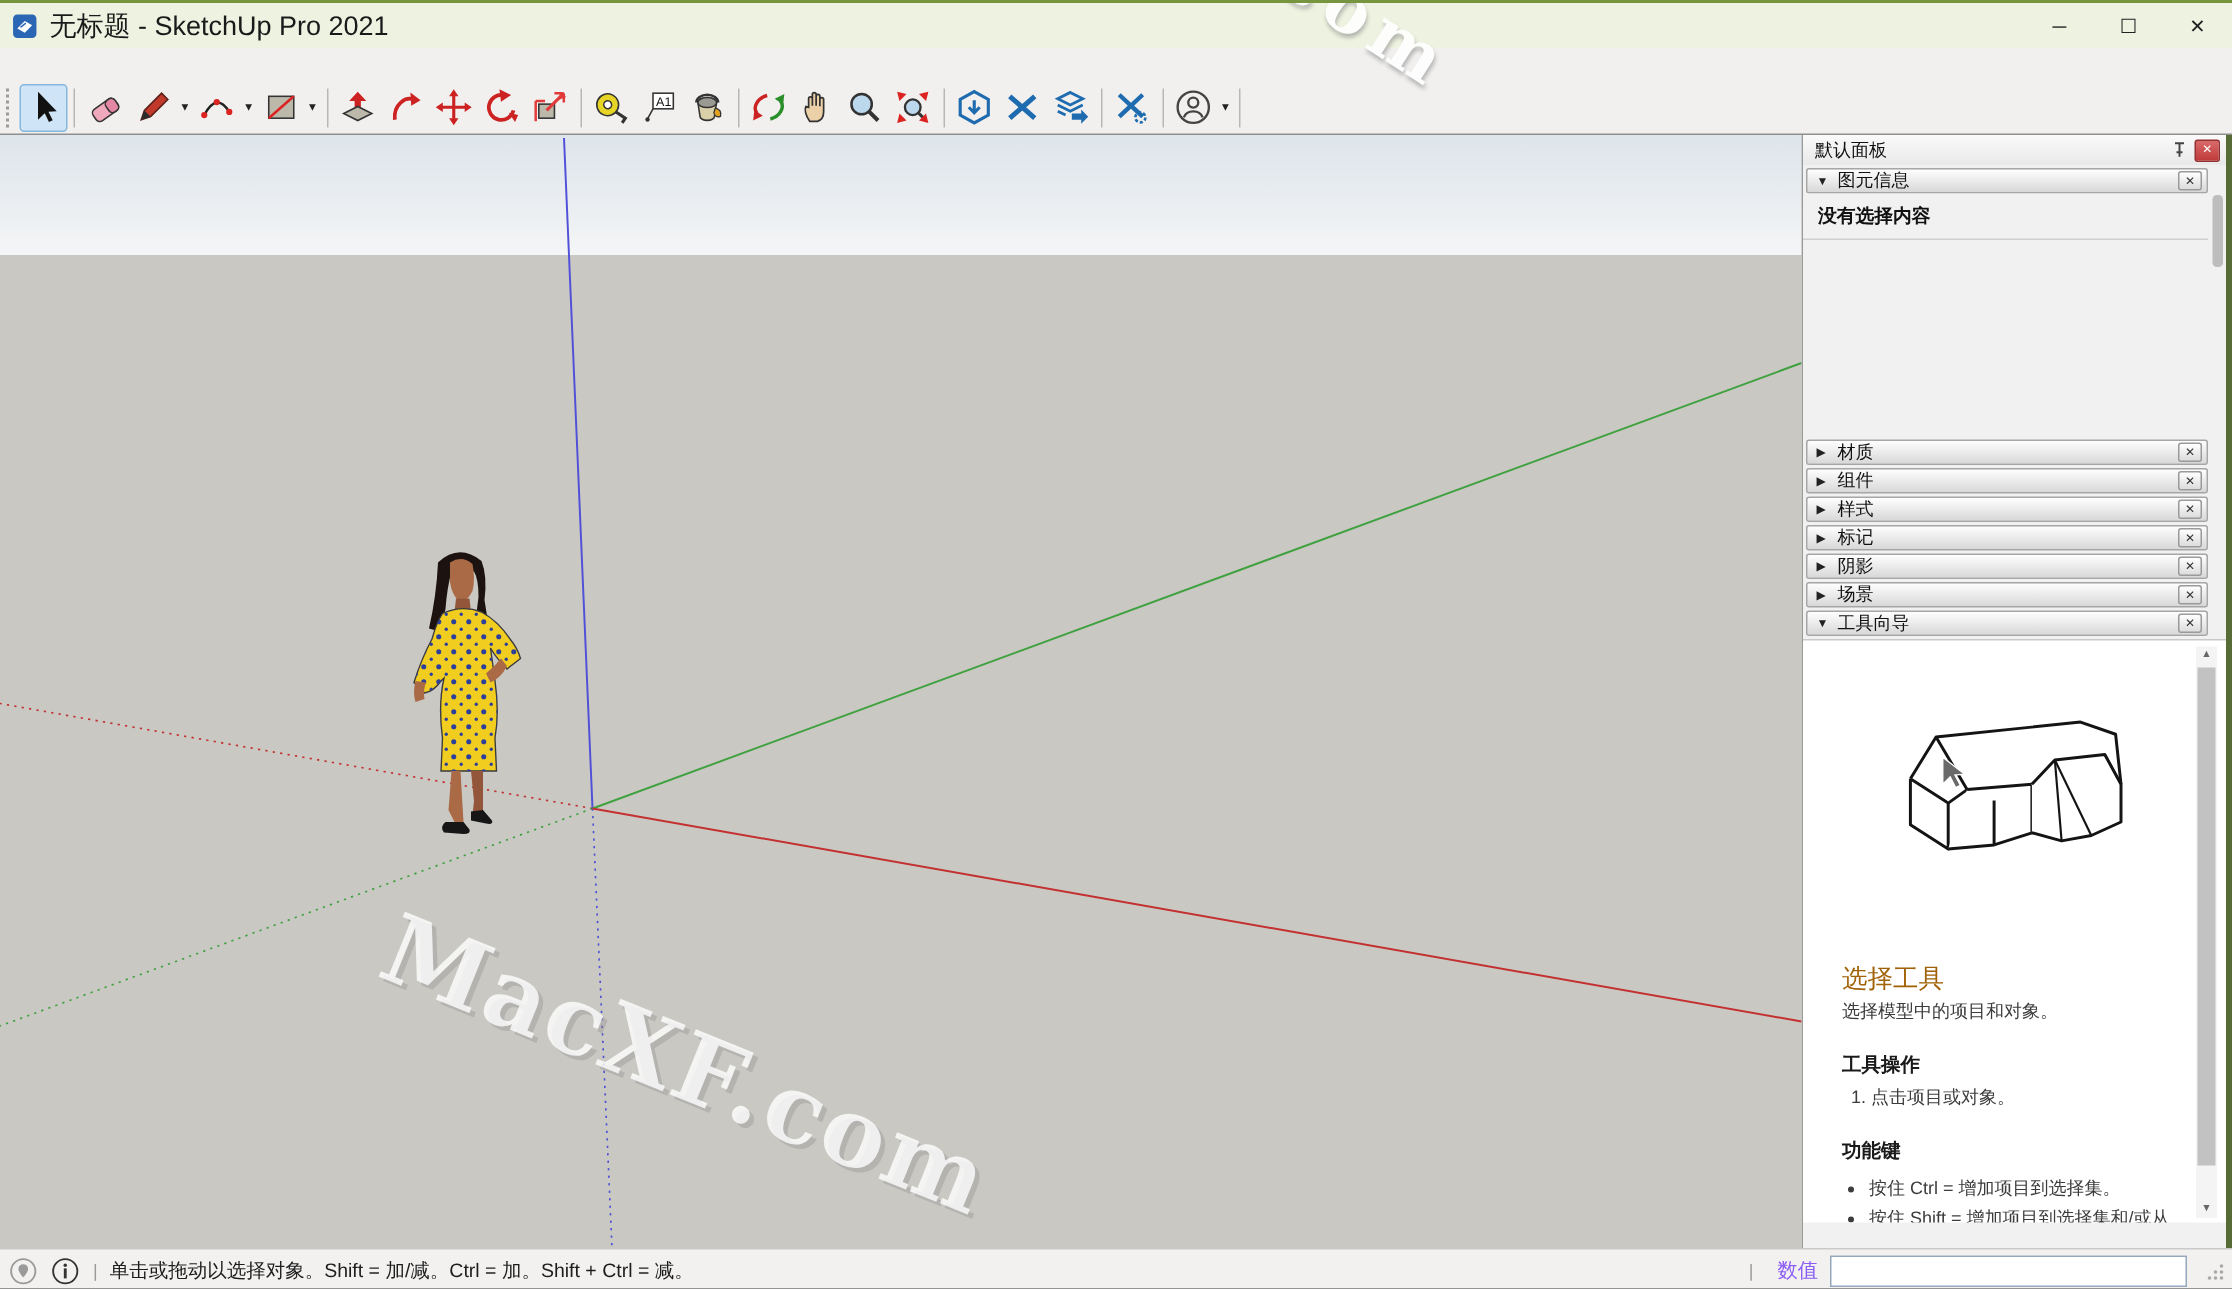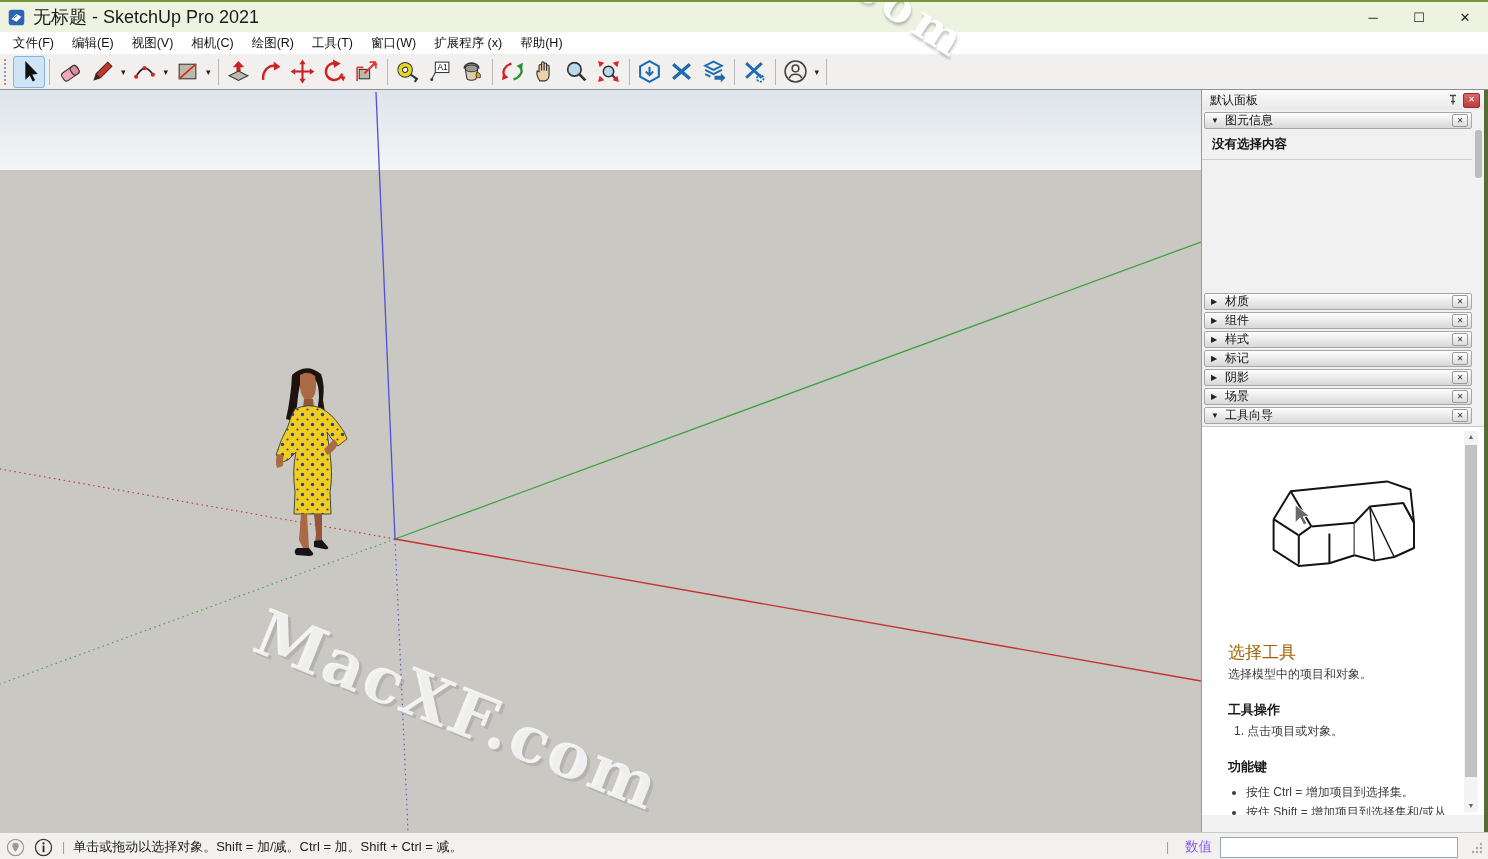"文件(F)" div.menubar { html: <div> <span>文件(F)</span> <span>编辑(E)</span> <span>视图(V)</span> <span>相机(C)</span> <span>绘图(R)</span> <span>工具(T)</span> <span>窗口(W)</span> <span>扩展程序 (x)</span> <span>帮助(H)</span> </div> -> none }
